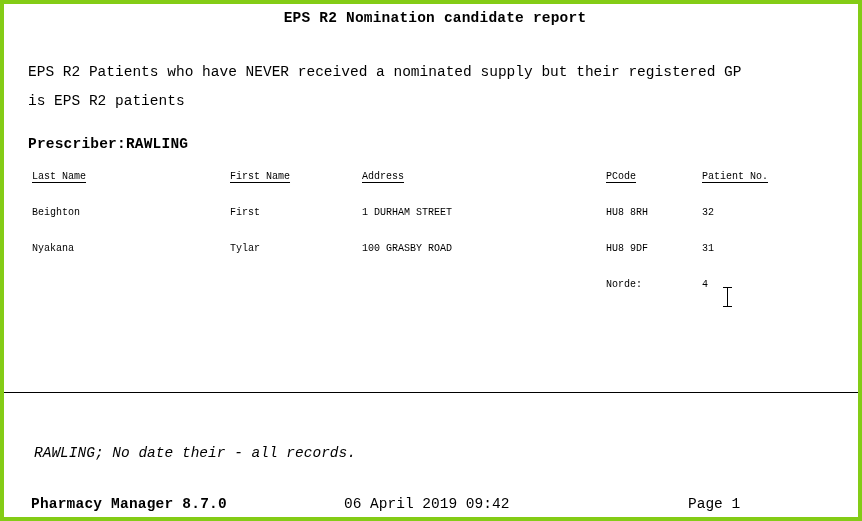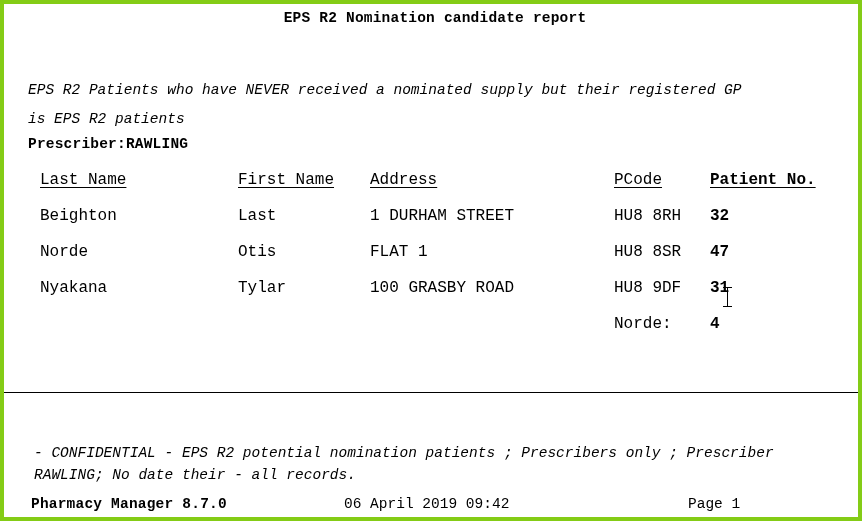"EPS R2 Patients who have" .intro { font-style: italic -> none; top: 72px -> 54px }
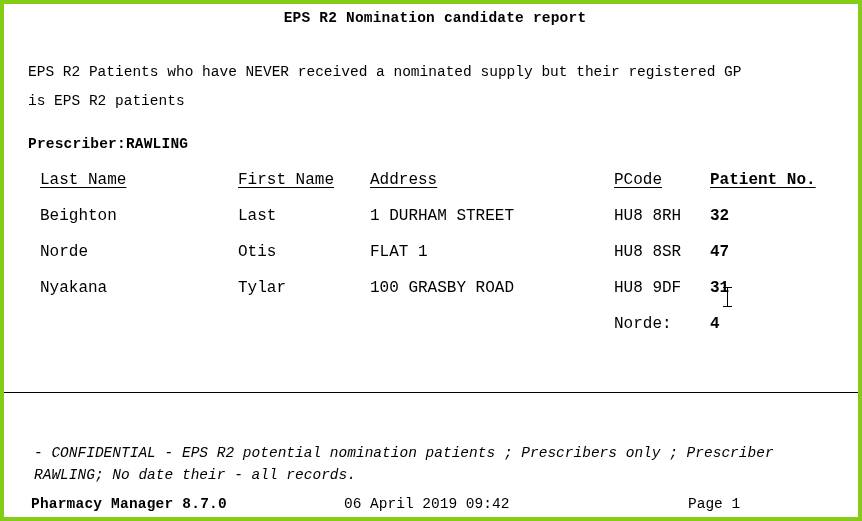"Last Name" .table-area { font-size: 16px -> 10px; left: 36px -> 28px }
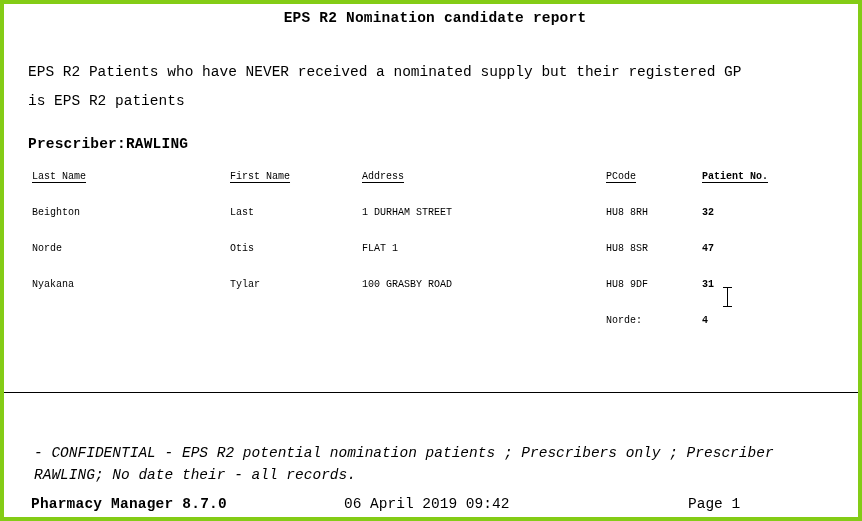"Patient No." .c-pno { font-weight: bold -> none }
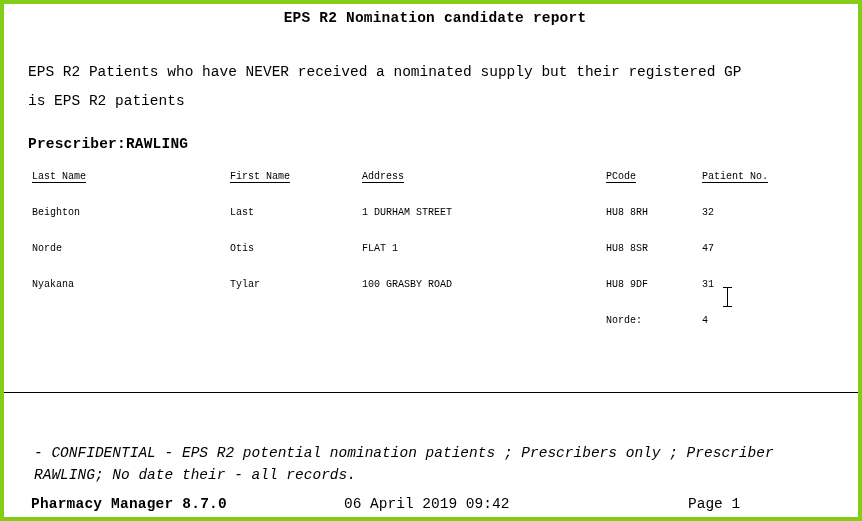"Last" span.cell { text: Last -> First }
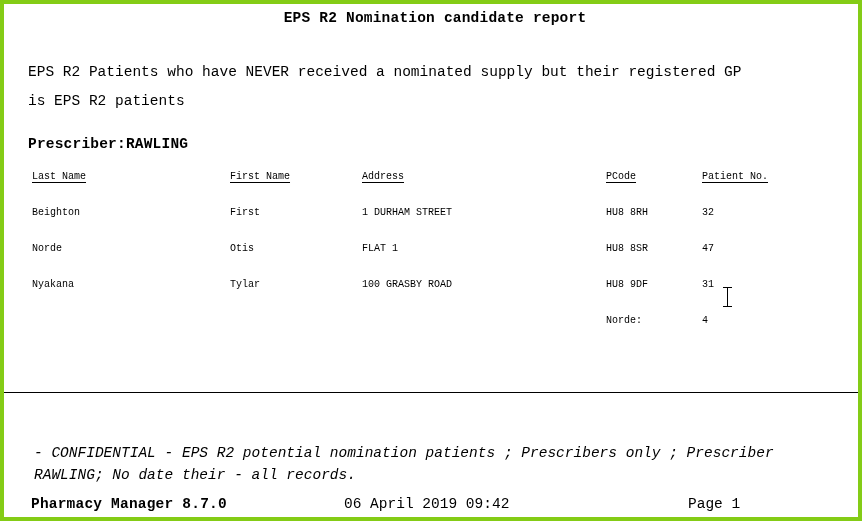"Norde" div.row { html: <div> <span>Norde</span> <span>Otis</span> <span>FLAT 1</span> <span>HU8 8SR</span> <span>47</span> </div> -> none }
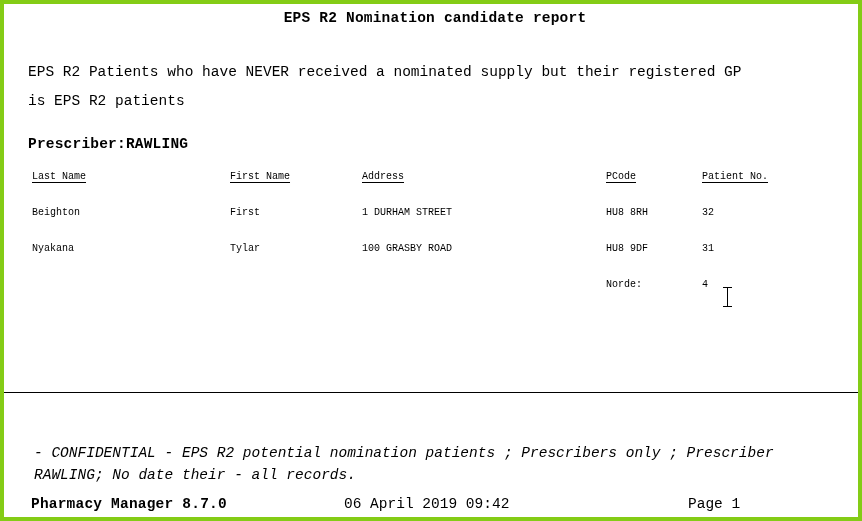"- CONFIDENTIAL - EPS R2" div { html: <div>- CONFIDENTIAL - EPS R2 potential nomination patients ; Prescribers only ; Prescriber</div> -> none }
